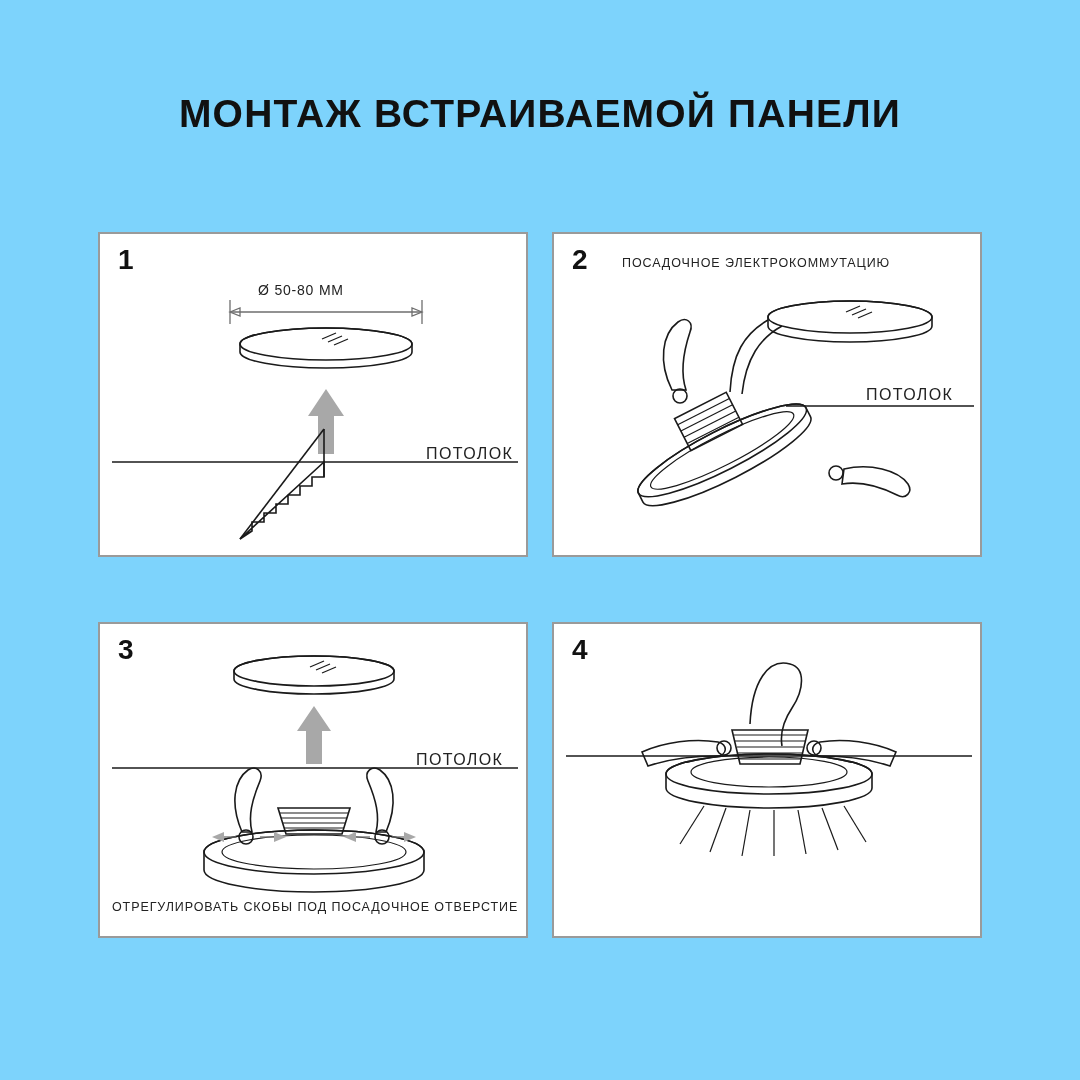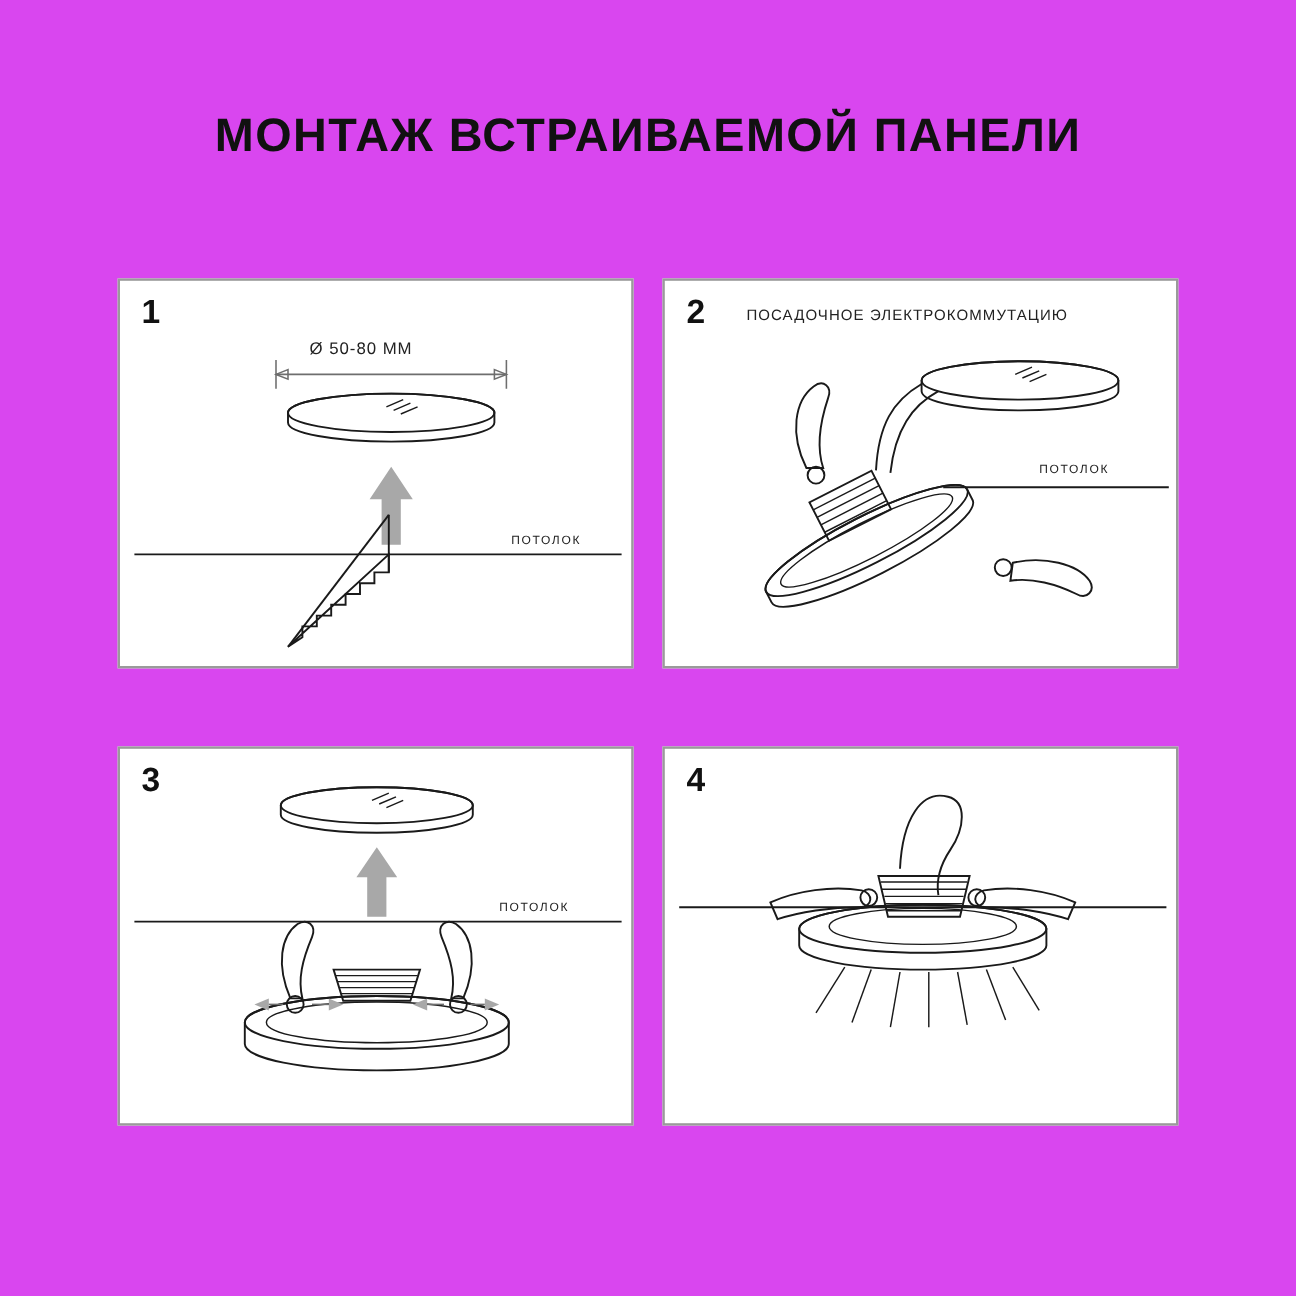"МОНТАЖ ВСТРАИВАЕМОЙ ПАНЕЛИ" .page { background: #d946ef -> #7dd3fc }
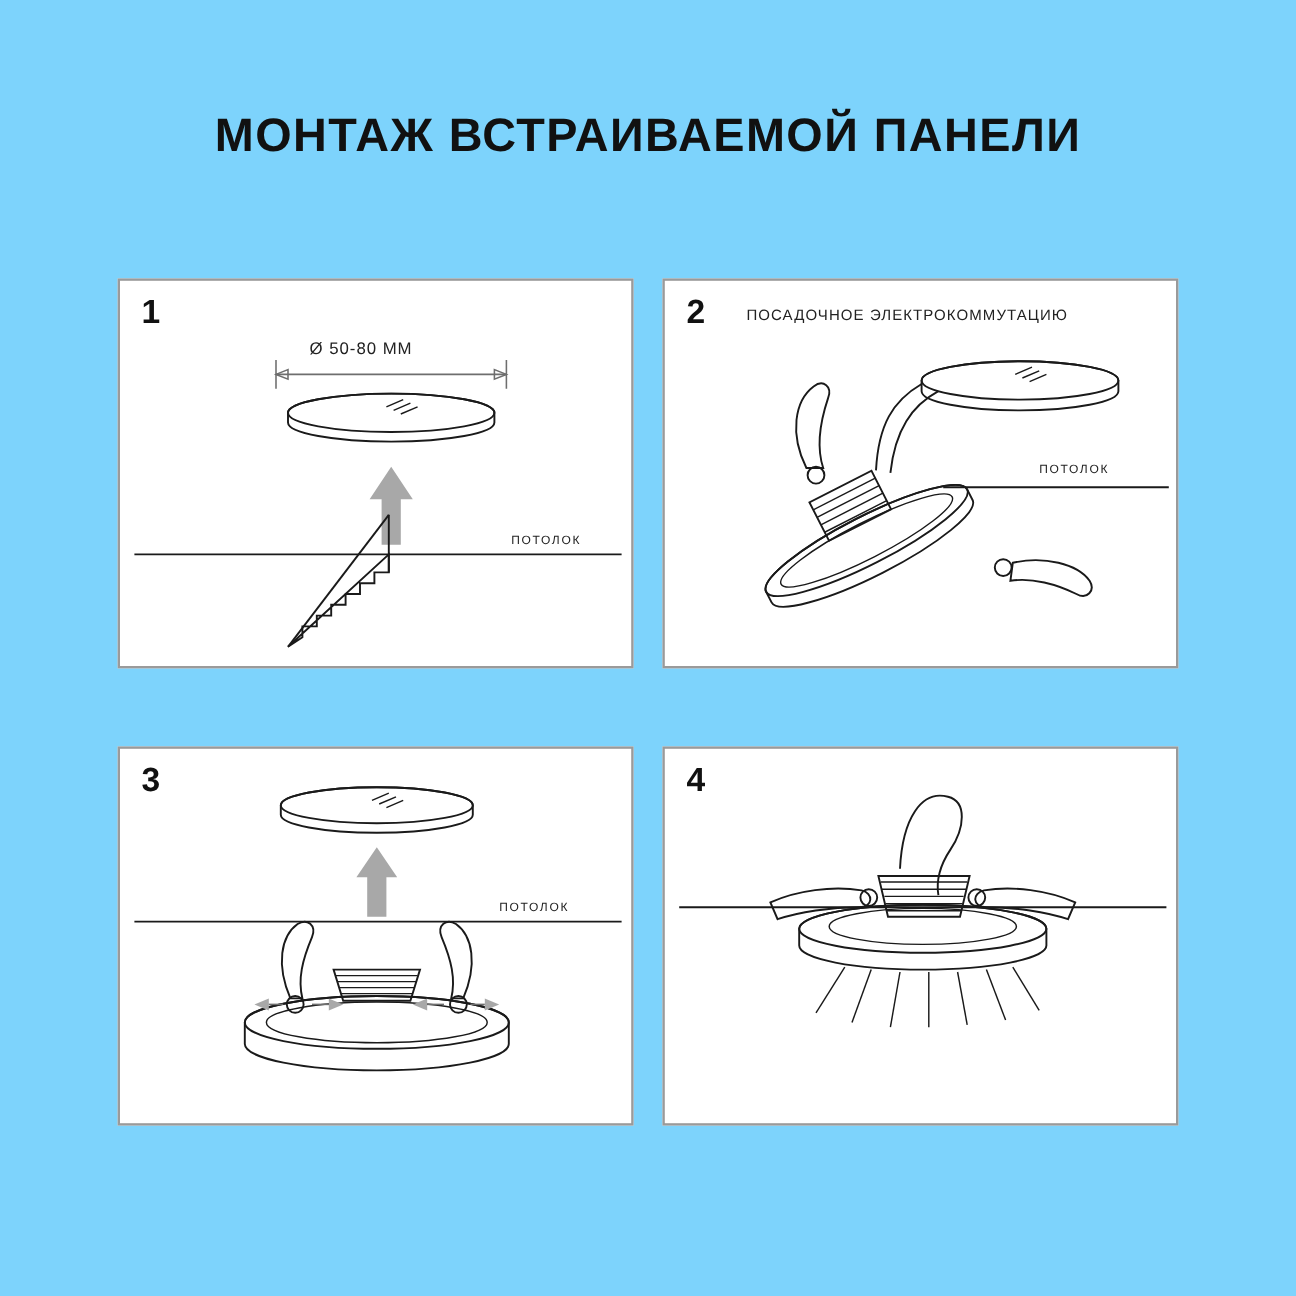"ПОТОЛОК" .cap.ceiling { font-size: 10px -> 16px }
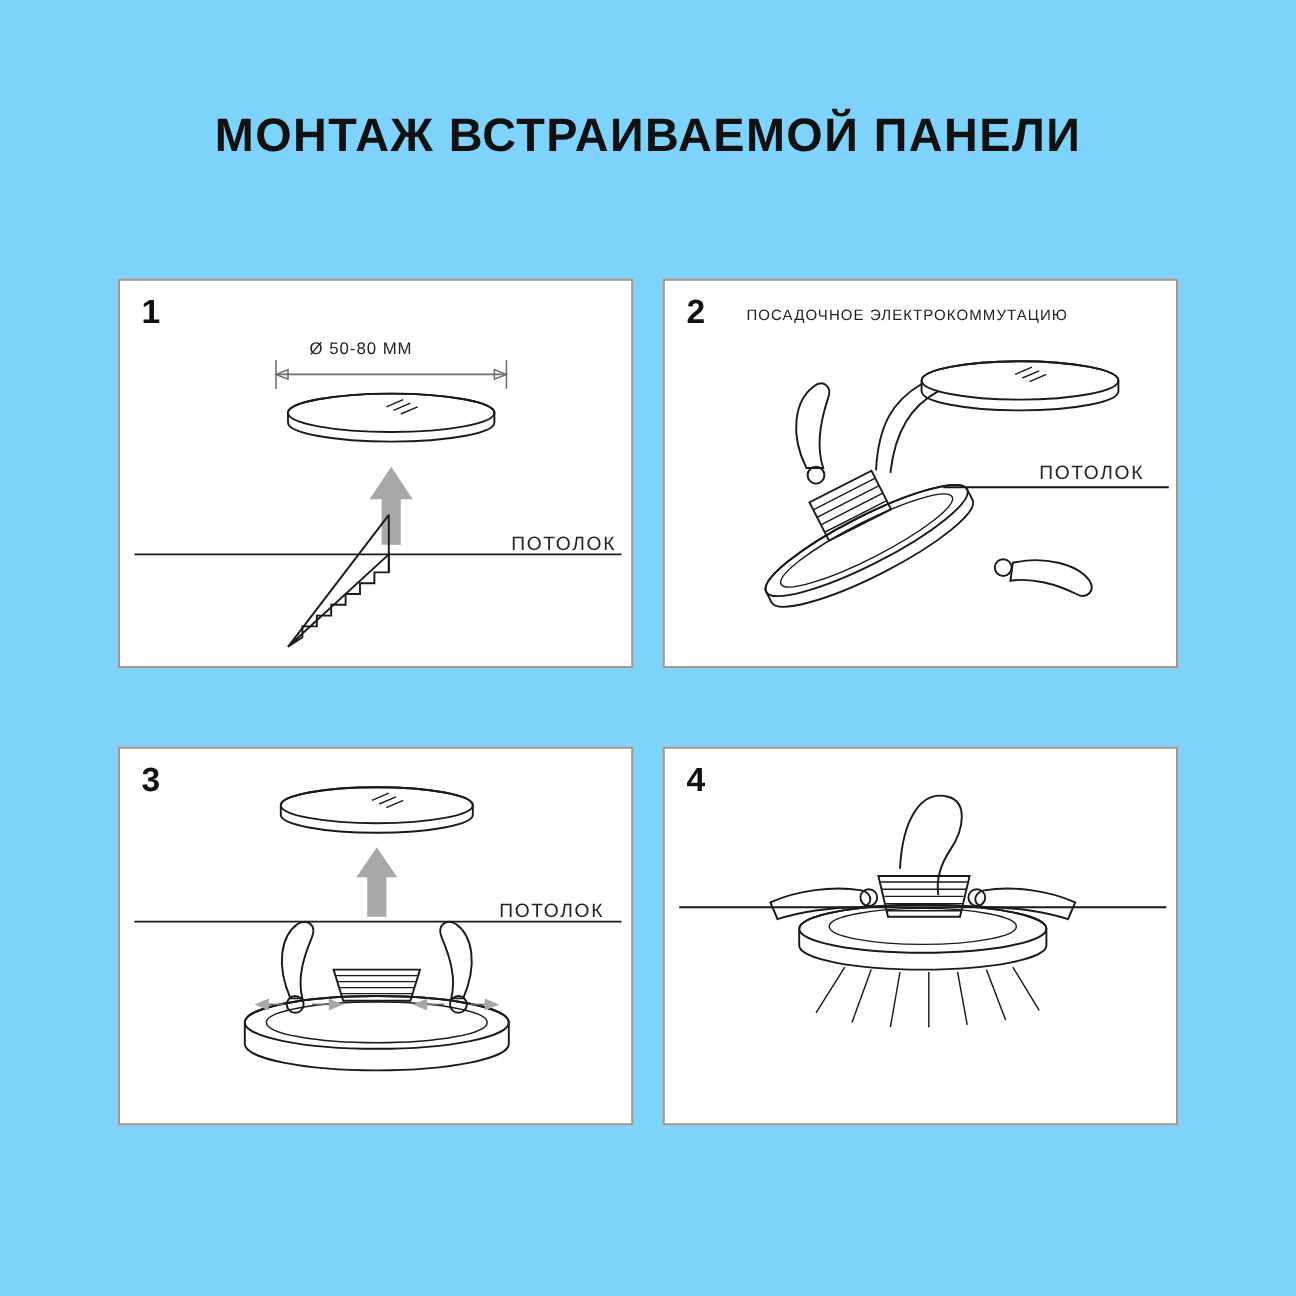"ОТРЕГУЛИРОВАТЬ СКОБЫ ПОД ПОСАДОЧНОЕ" div.cap { html: none -> <div>ОТРЕГУЛИРОВАТЬ СКОБЫ ПОД ПОСАДОЧНОЕ ОТВЕРСТИЕ</div> }
